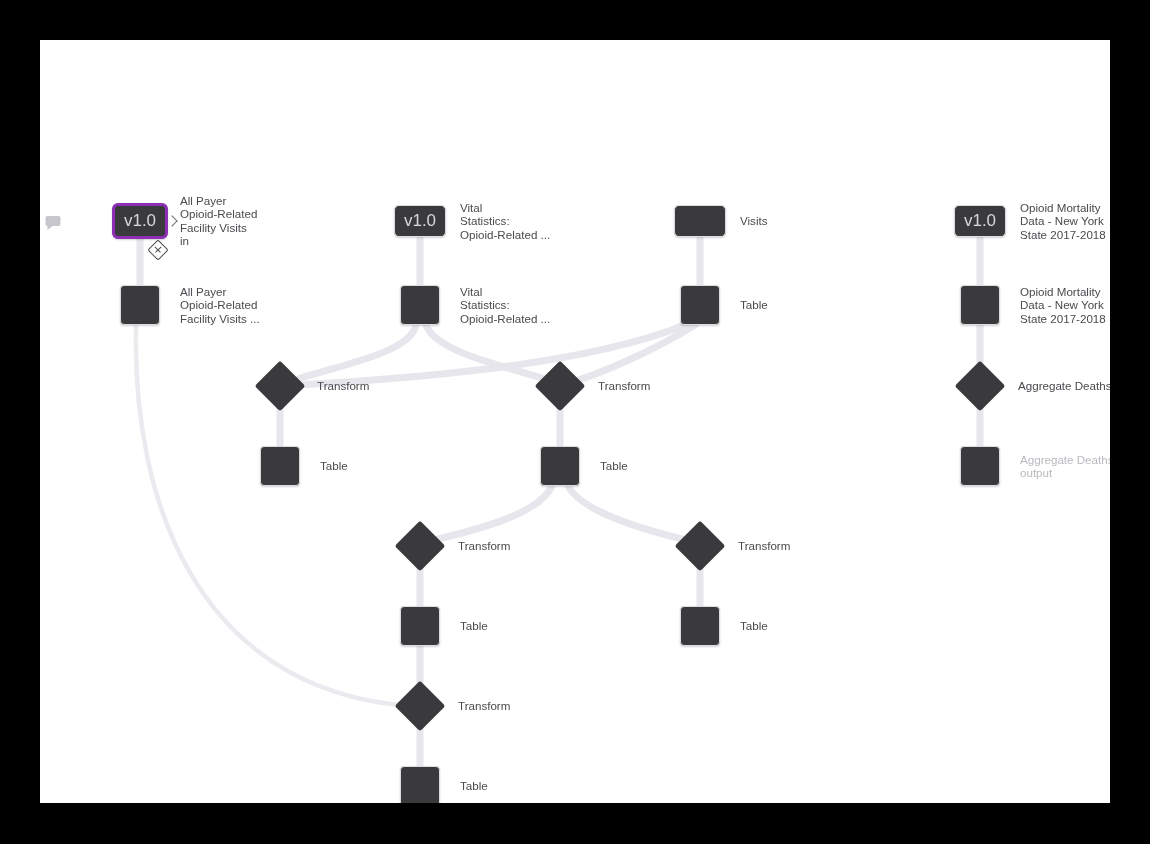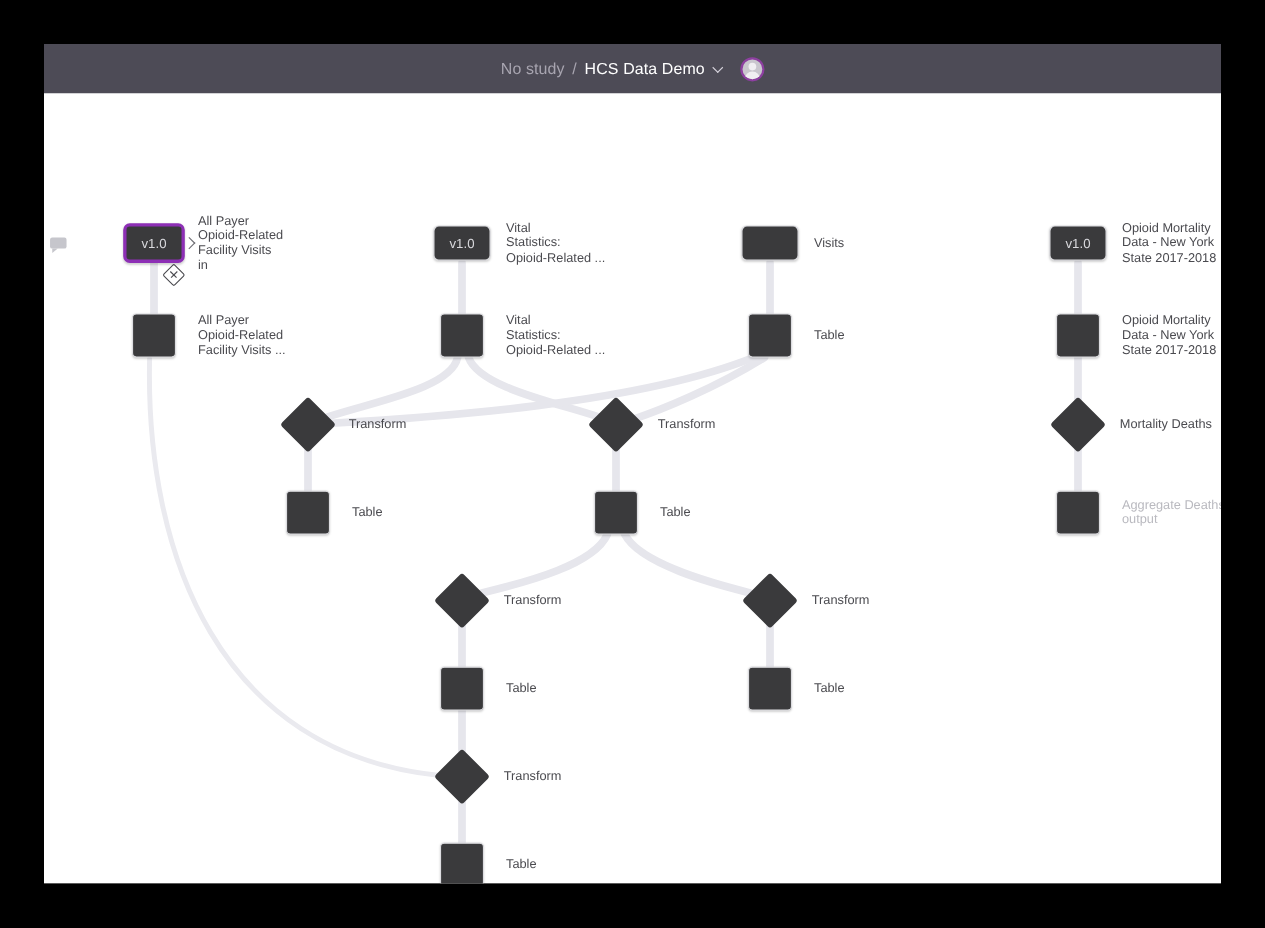"No study" div { html: <div> <div> <span>No study</span> <span>/</span> <span>HCS Data Demo</span> <span></span> <span></span> </div> </div> -> none }
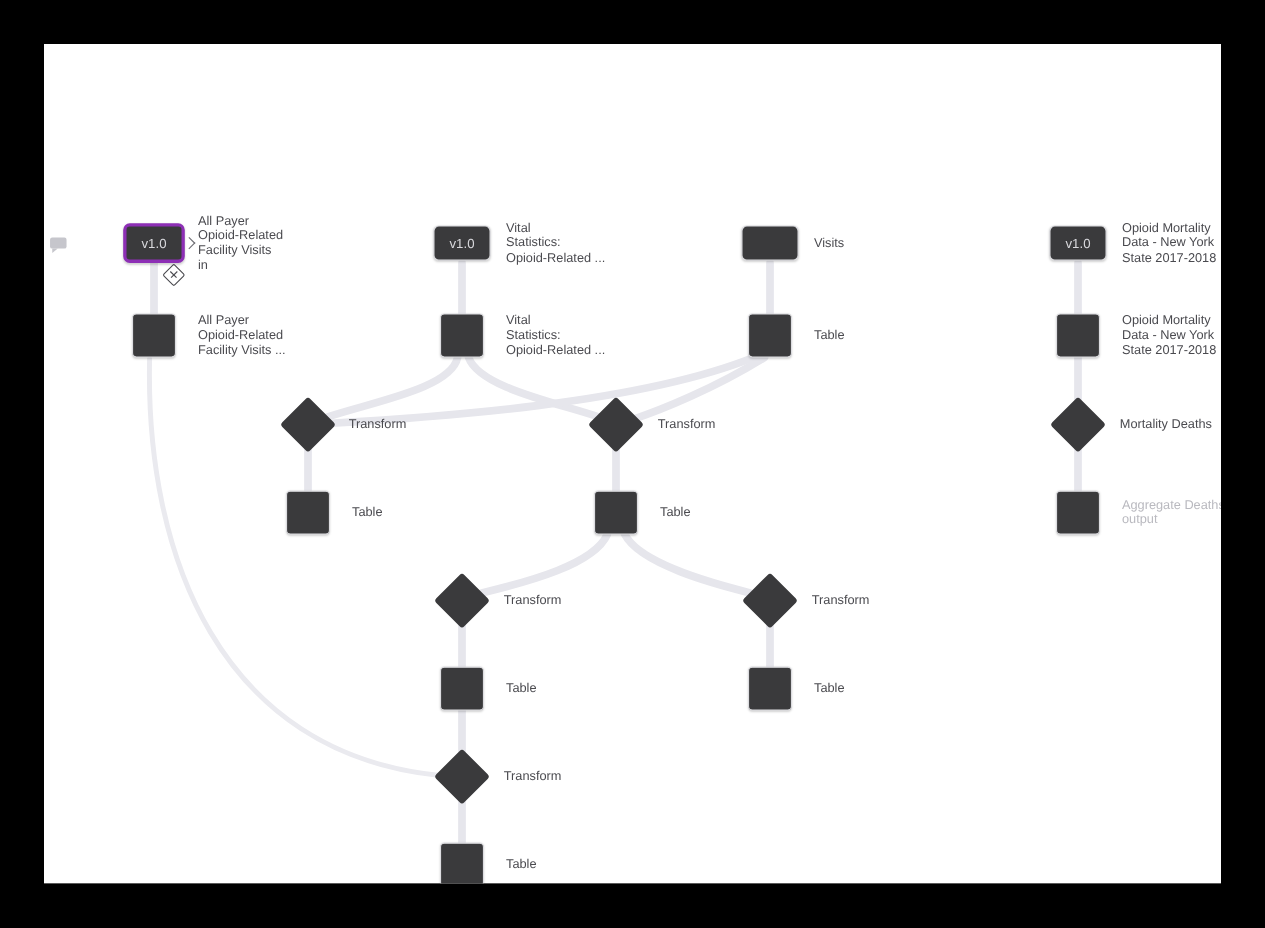"v1.0" .box { font-size: 12px -> 17px }
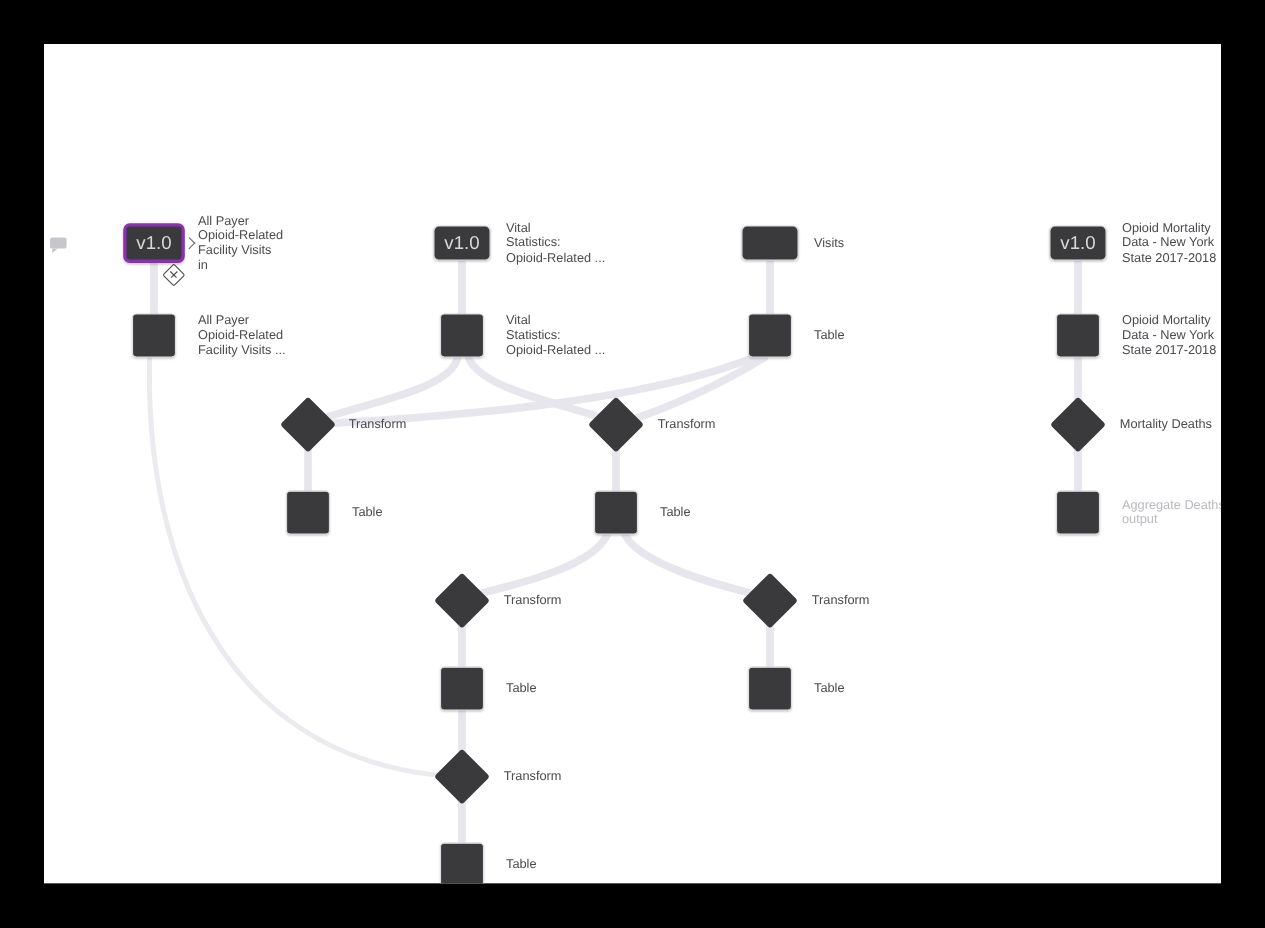"Mortality Deaths" div.label { text: Mortality -> Aggregate }
